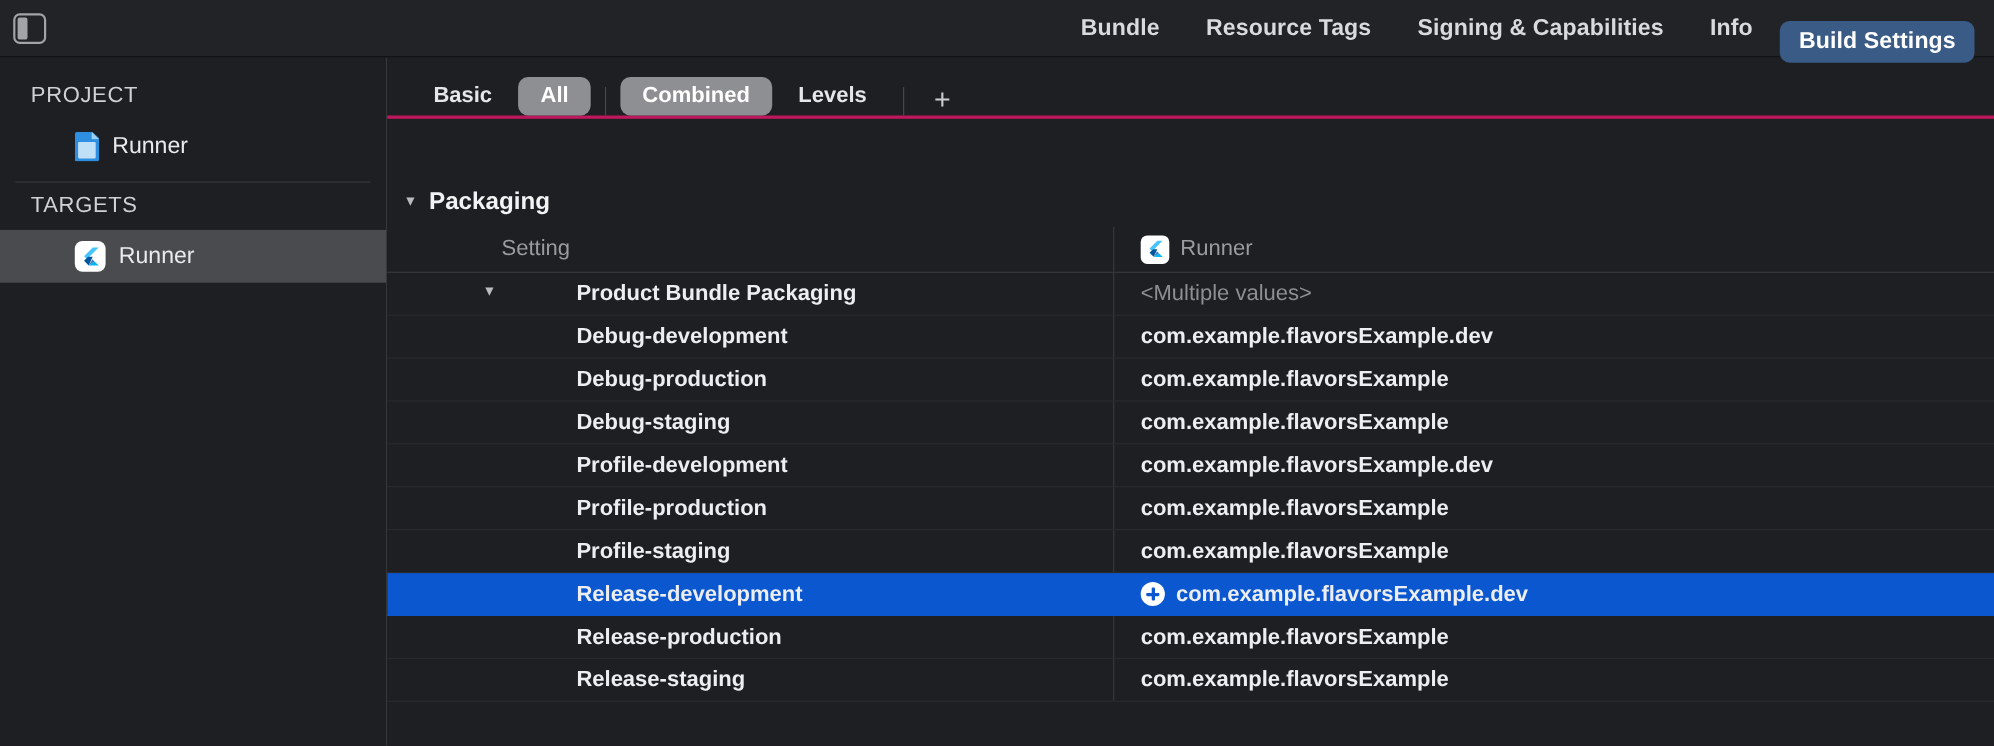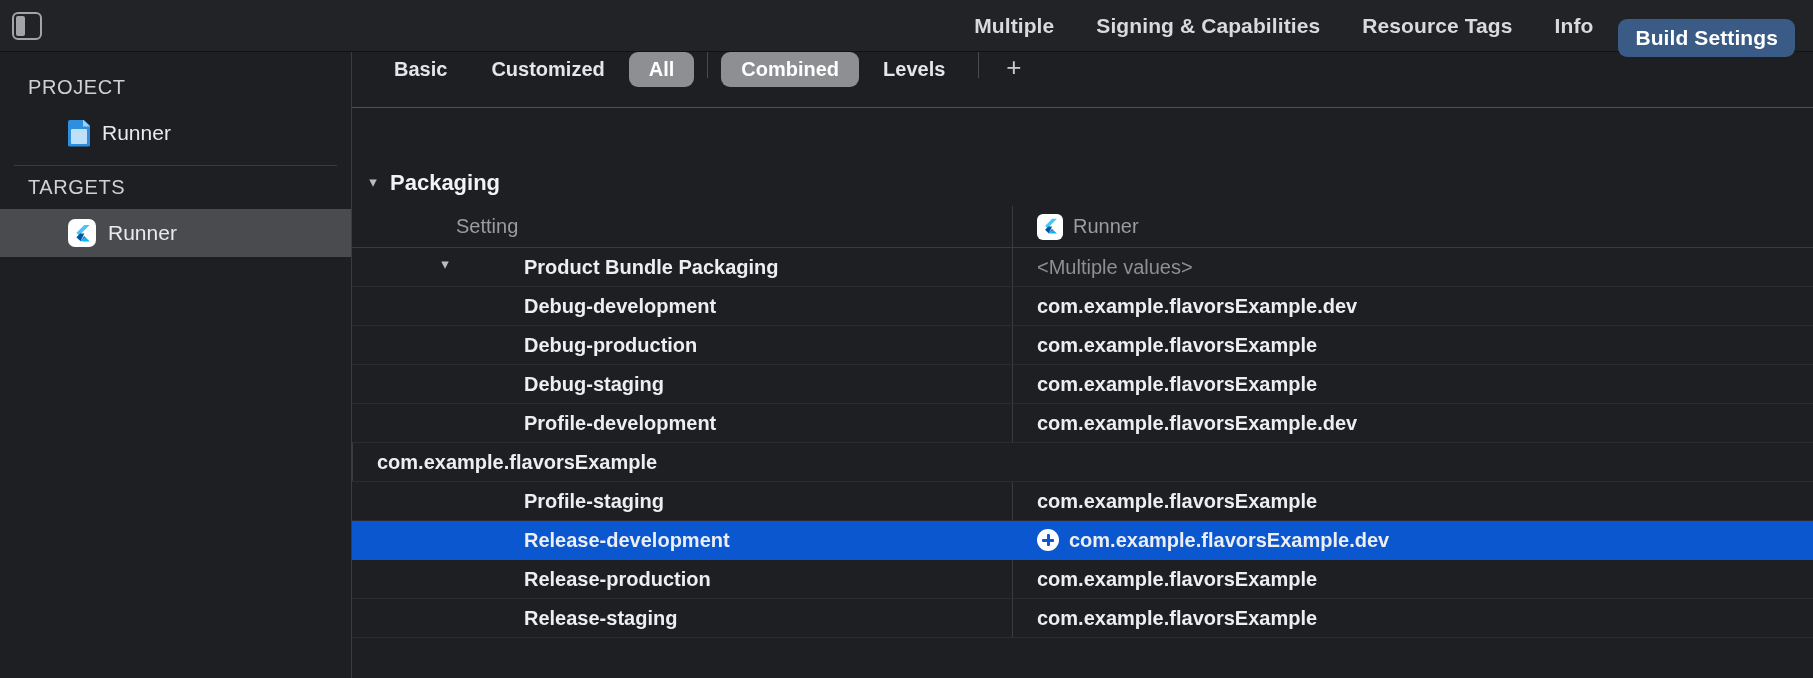"Multiple" div.tab { text: Multiple -> Bundle }
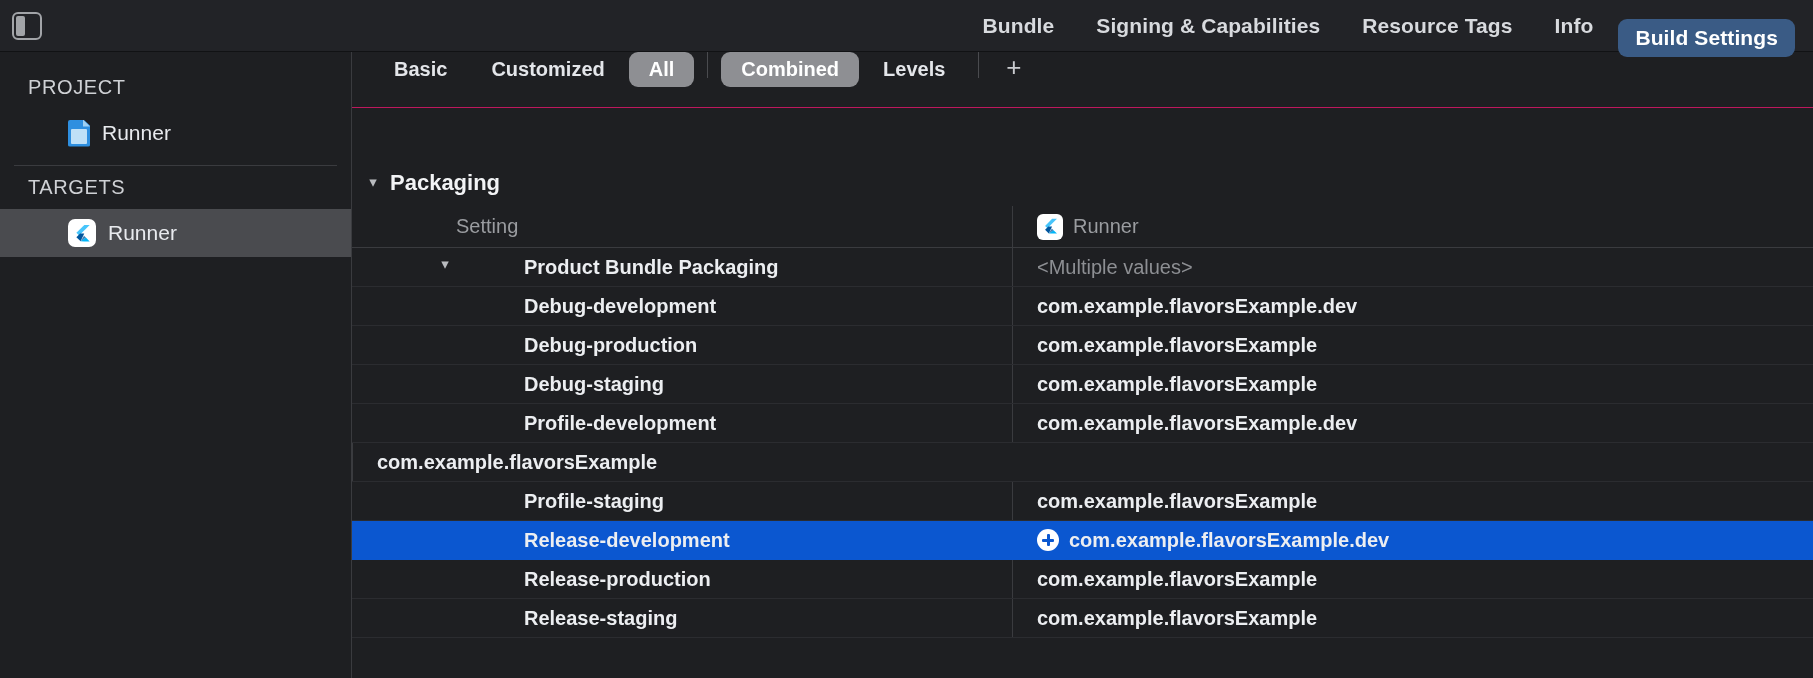"Signing & Capabilities" div.tab { order: before "Resource Tags" -> after "Resource Tags" }
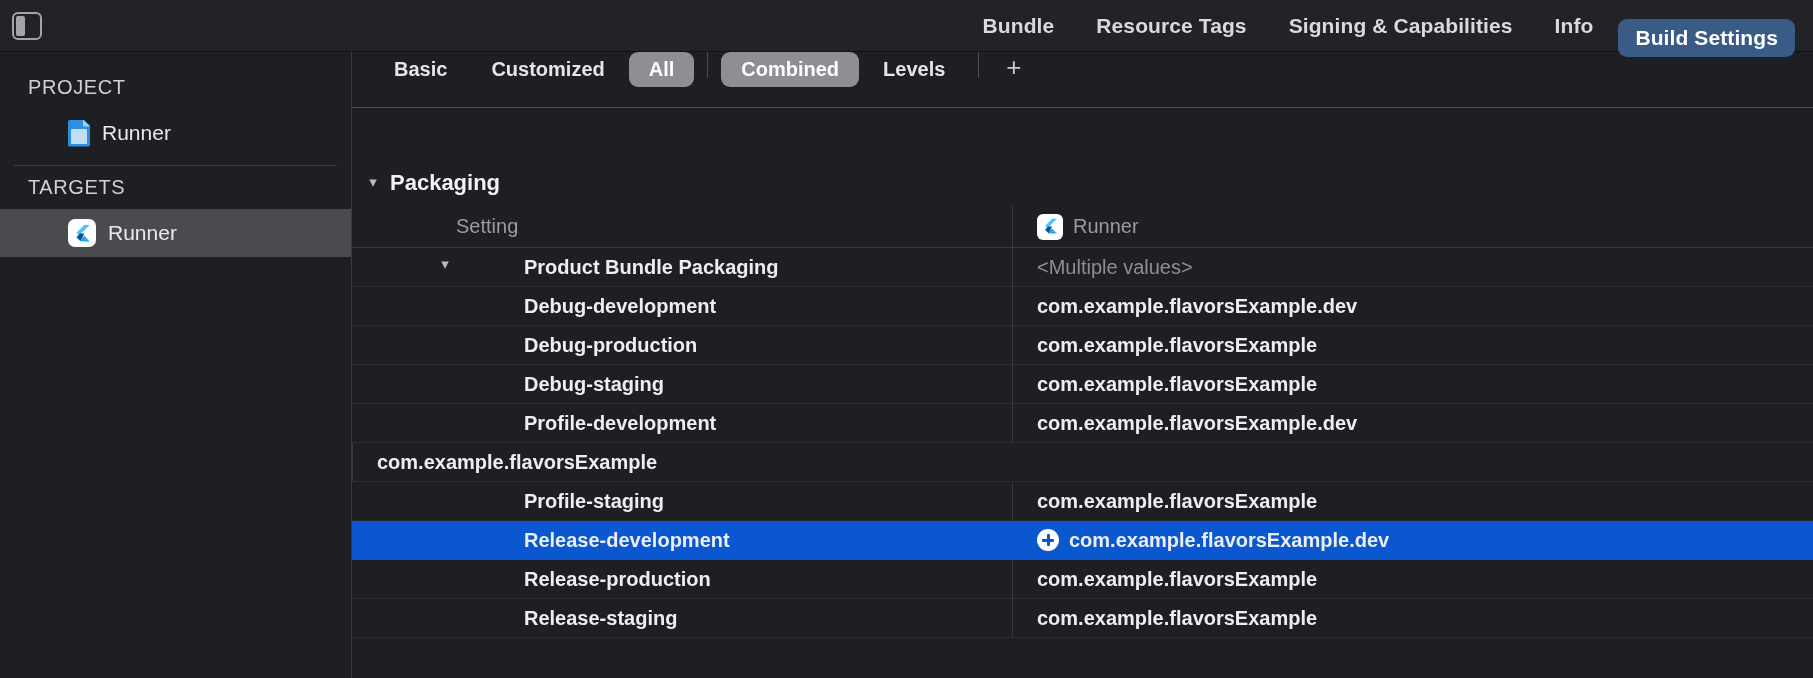"Basic" .filterbar { align-items: flex-start -> flex-end; border-bottom: 1px solid #be185d -> 3px solid #be185d }
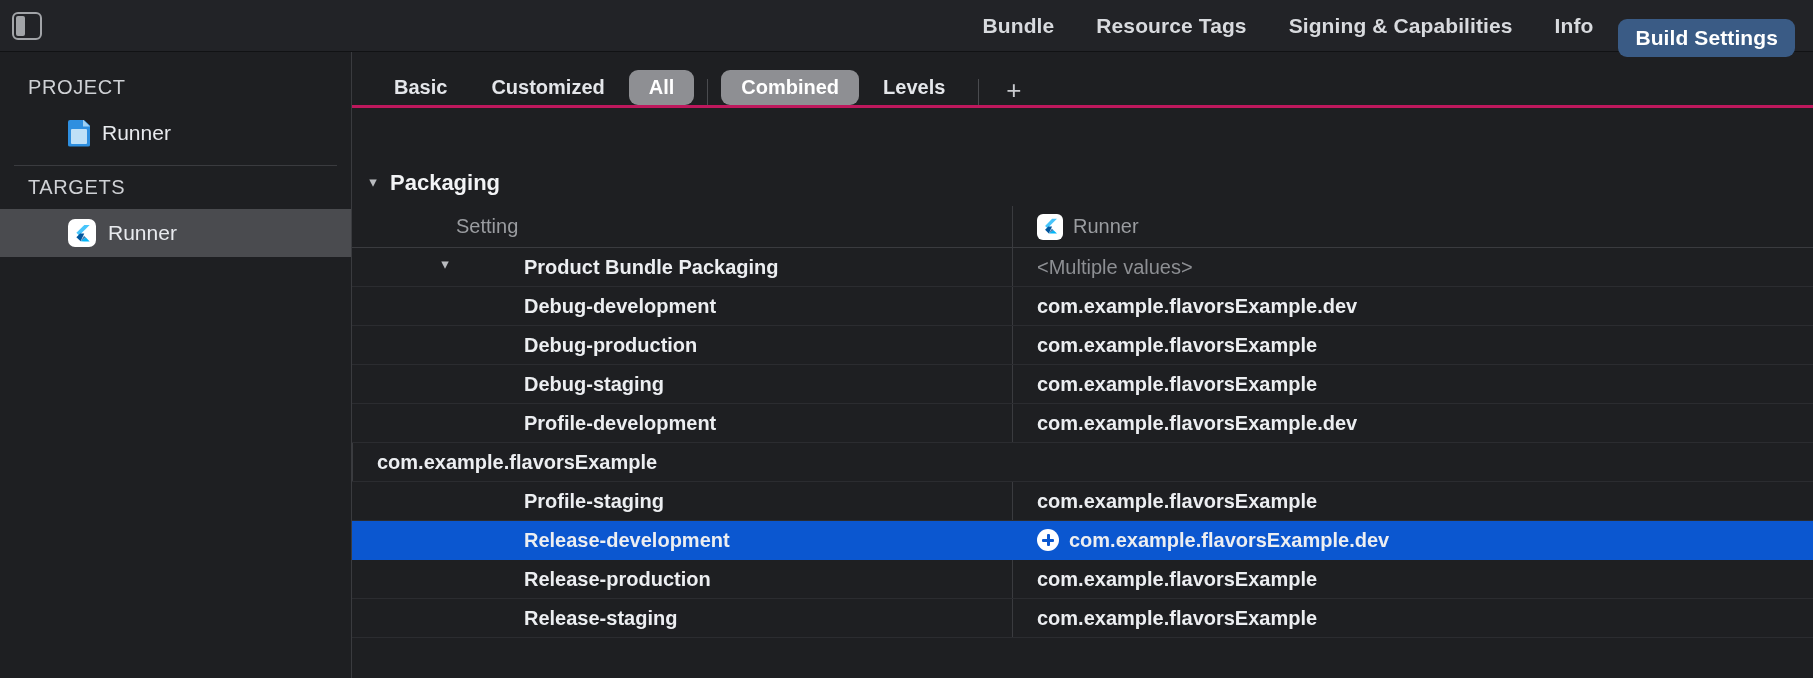"Customized" div.fitem { html: <div>Customized</div> -> none }
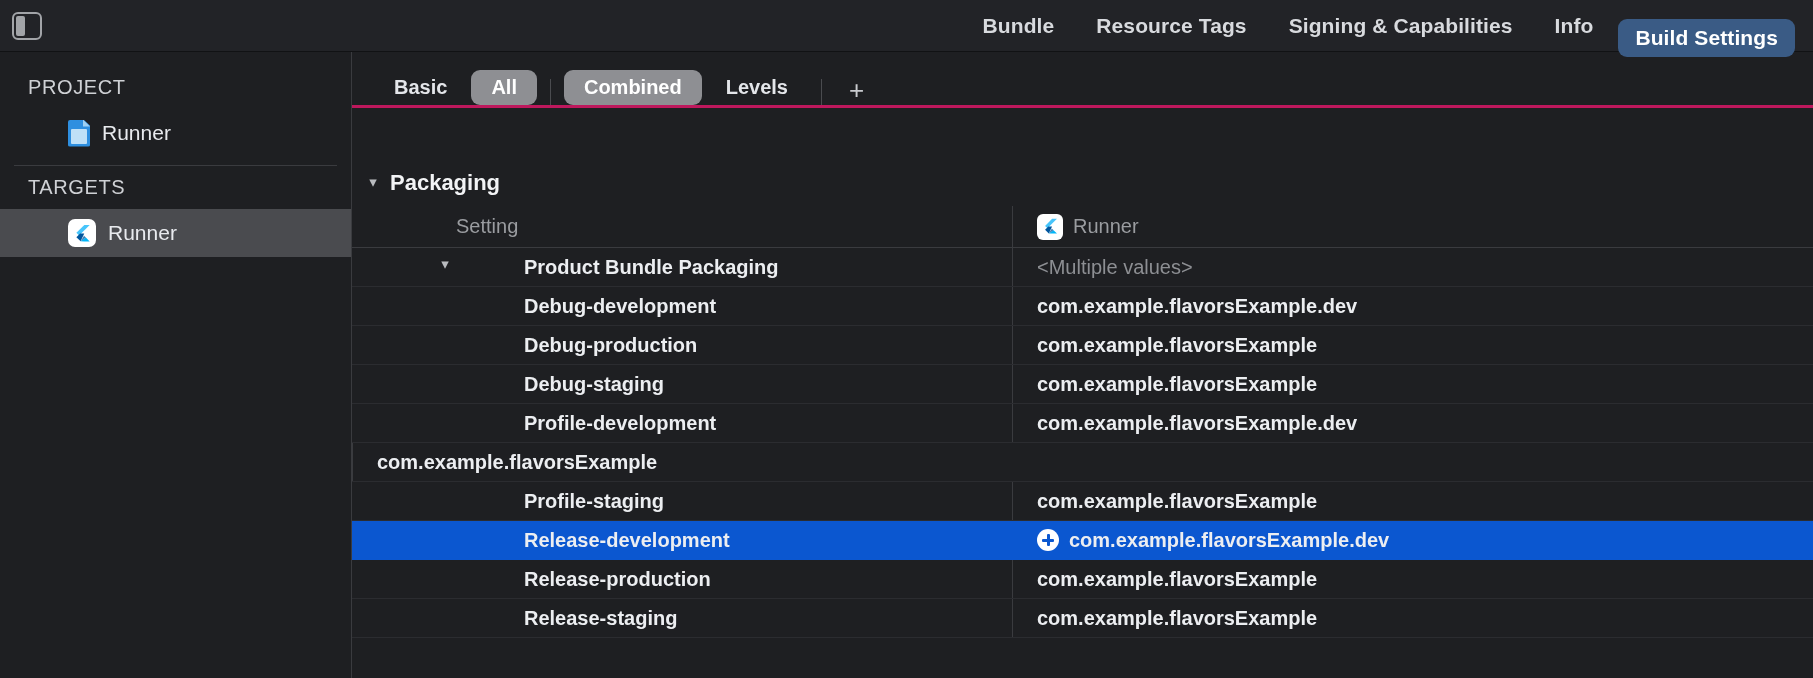"Profile-production" div.cell-setting { html: none -> <div> <span>Profile-production</span> </div> }
